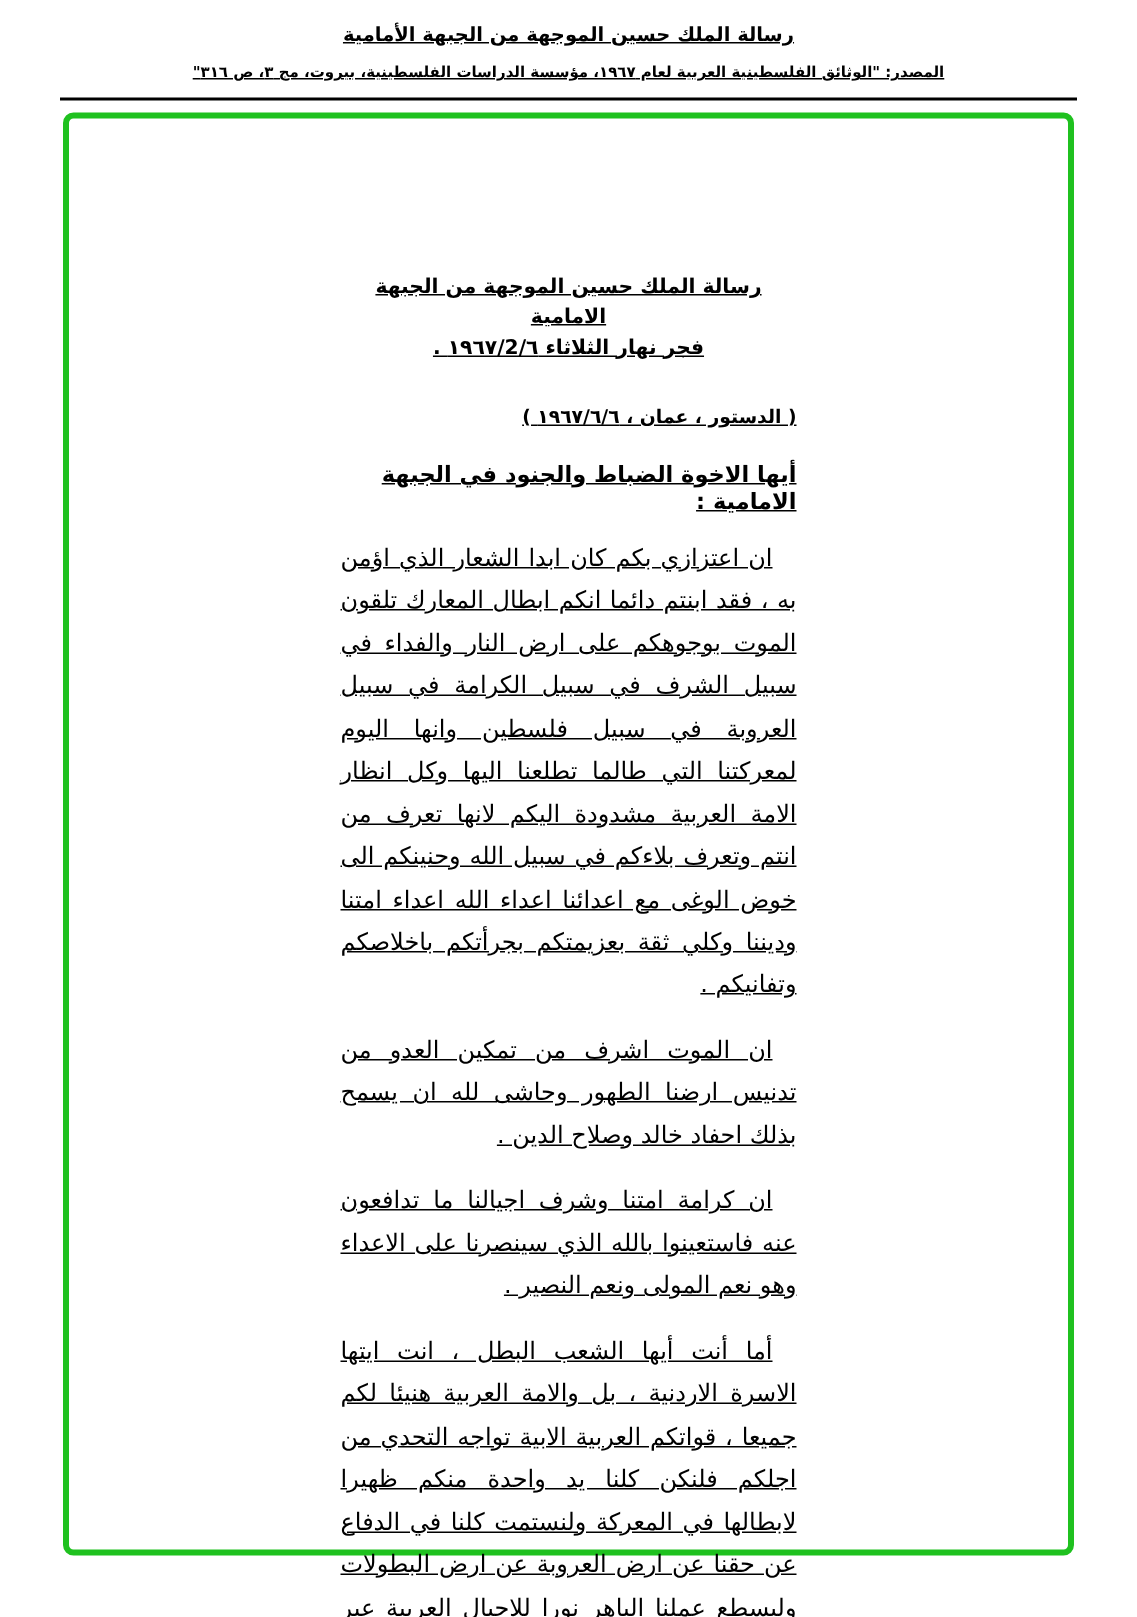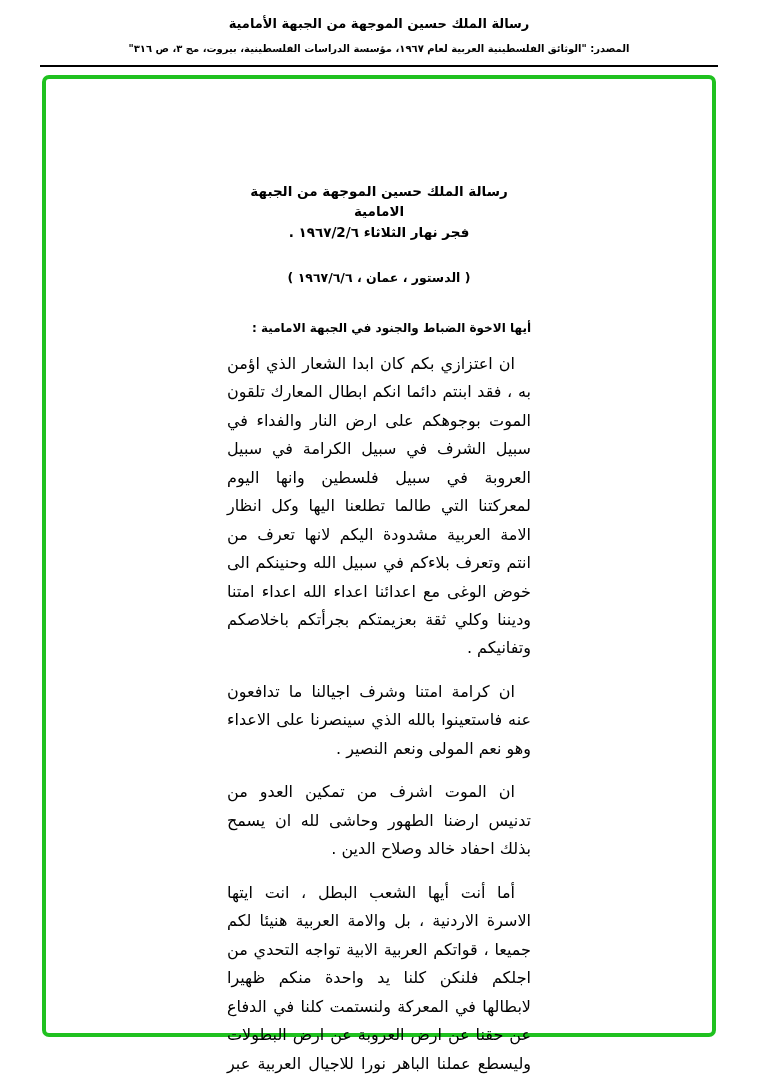"رسالة الملك حسين الموجهة من" .page { text-decoration: none -> underline }
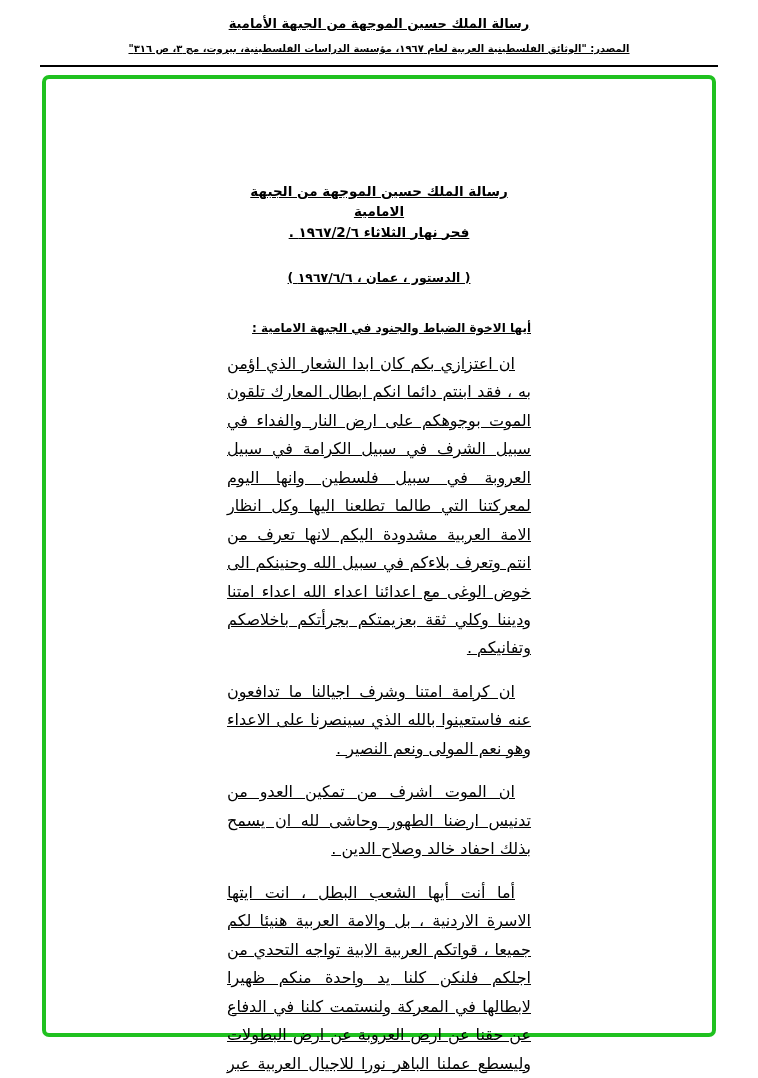"( الدستور ، عمان ،" .doc-subtitle { text-align: center -> right }
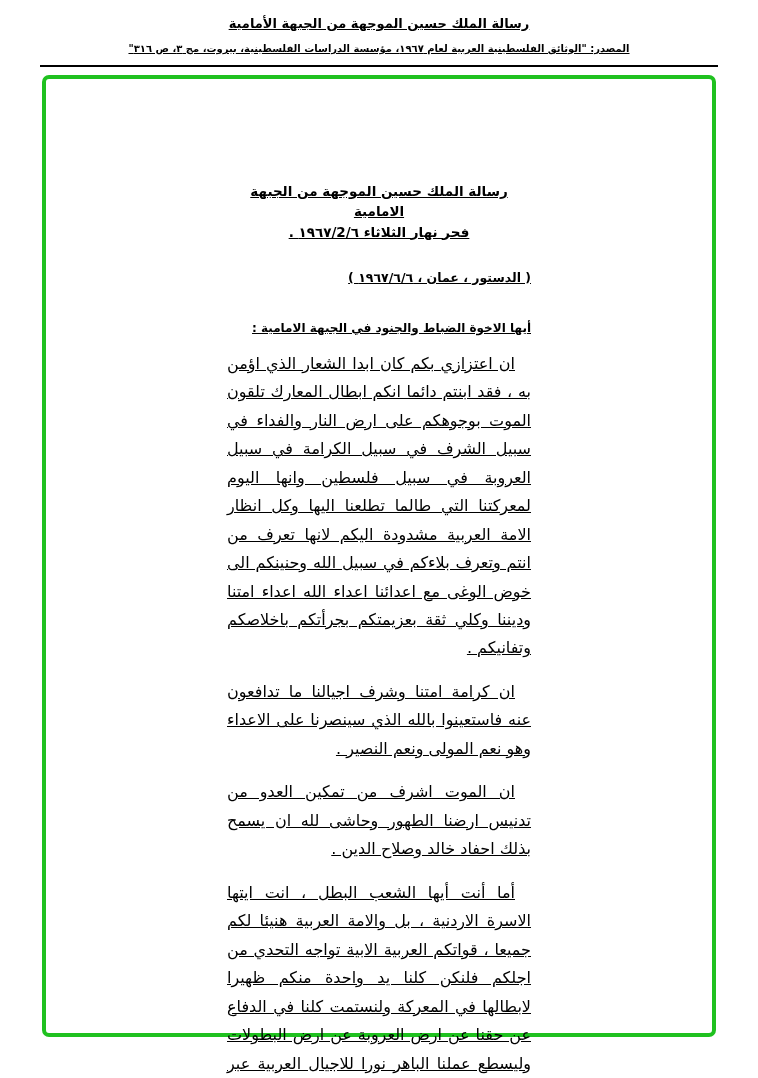"أيها الاخوة الضباط والجنود في" .doc-salutation { font-size: 12px -> 15px; margin-top: 36px -> 22px }
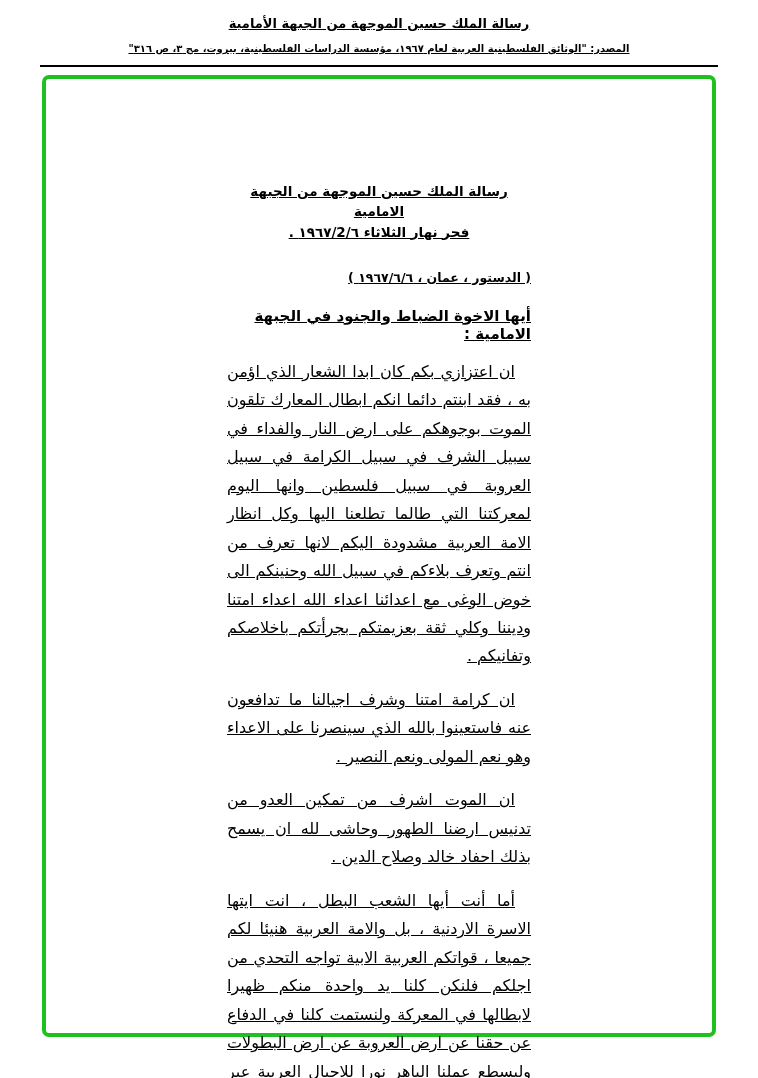"ان كرامة امتنا وشرف اجيالنا" div.doc-paragraph { order: before "ان الموت اشرف من تمكين" -> after "ان الموت اشرف من تمكين" }
